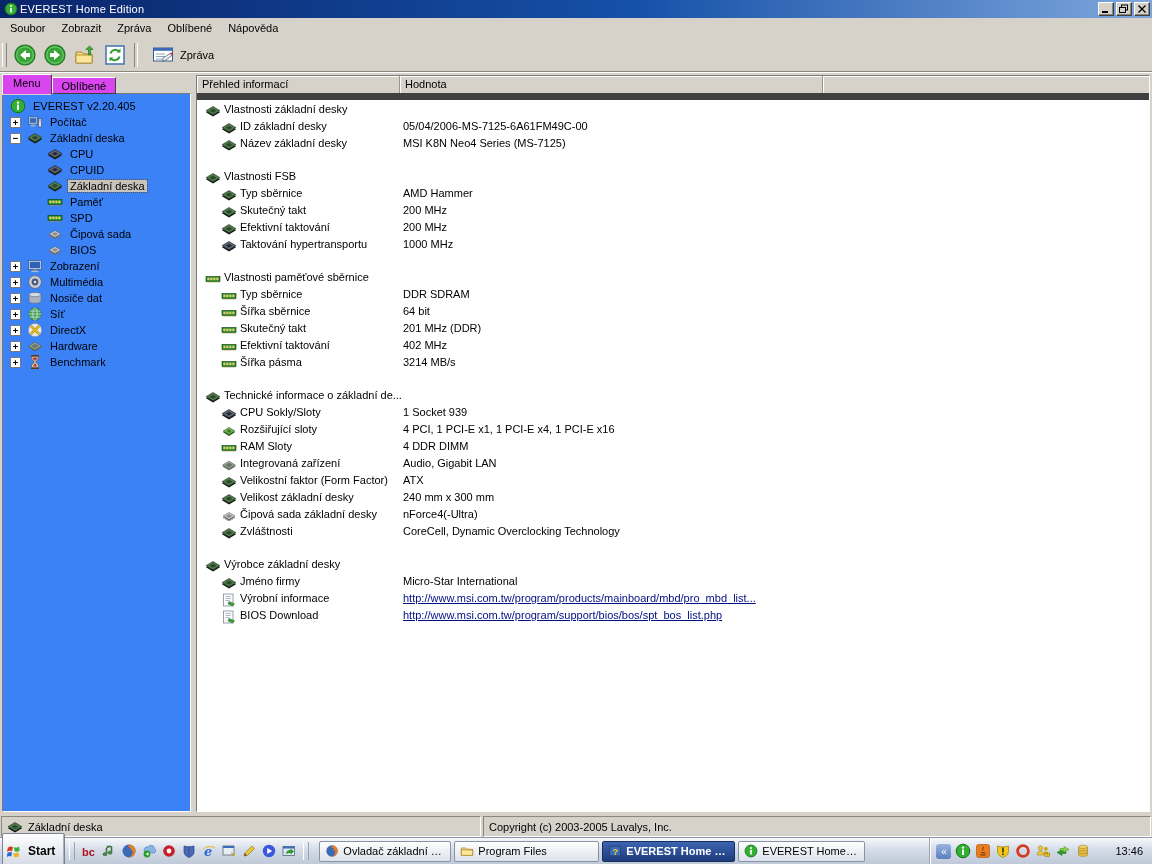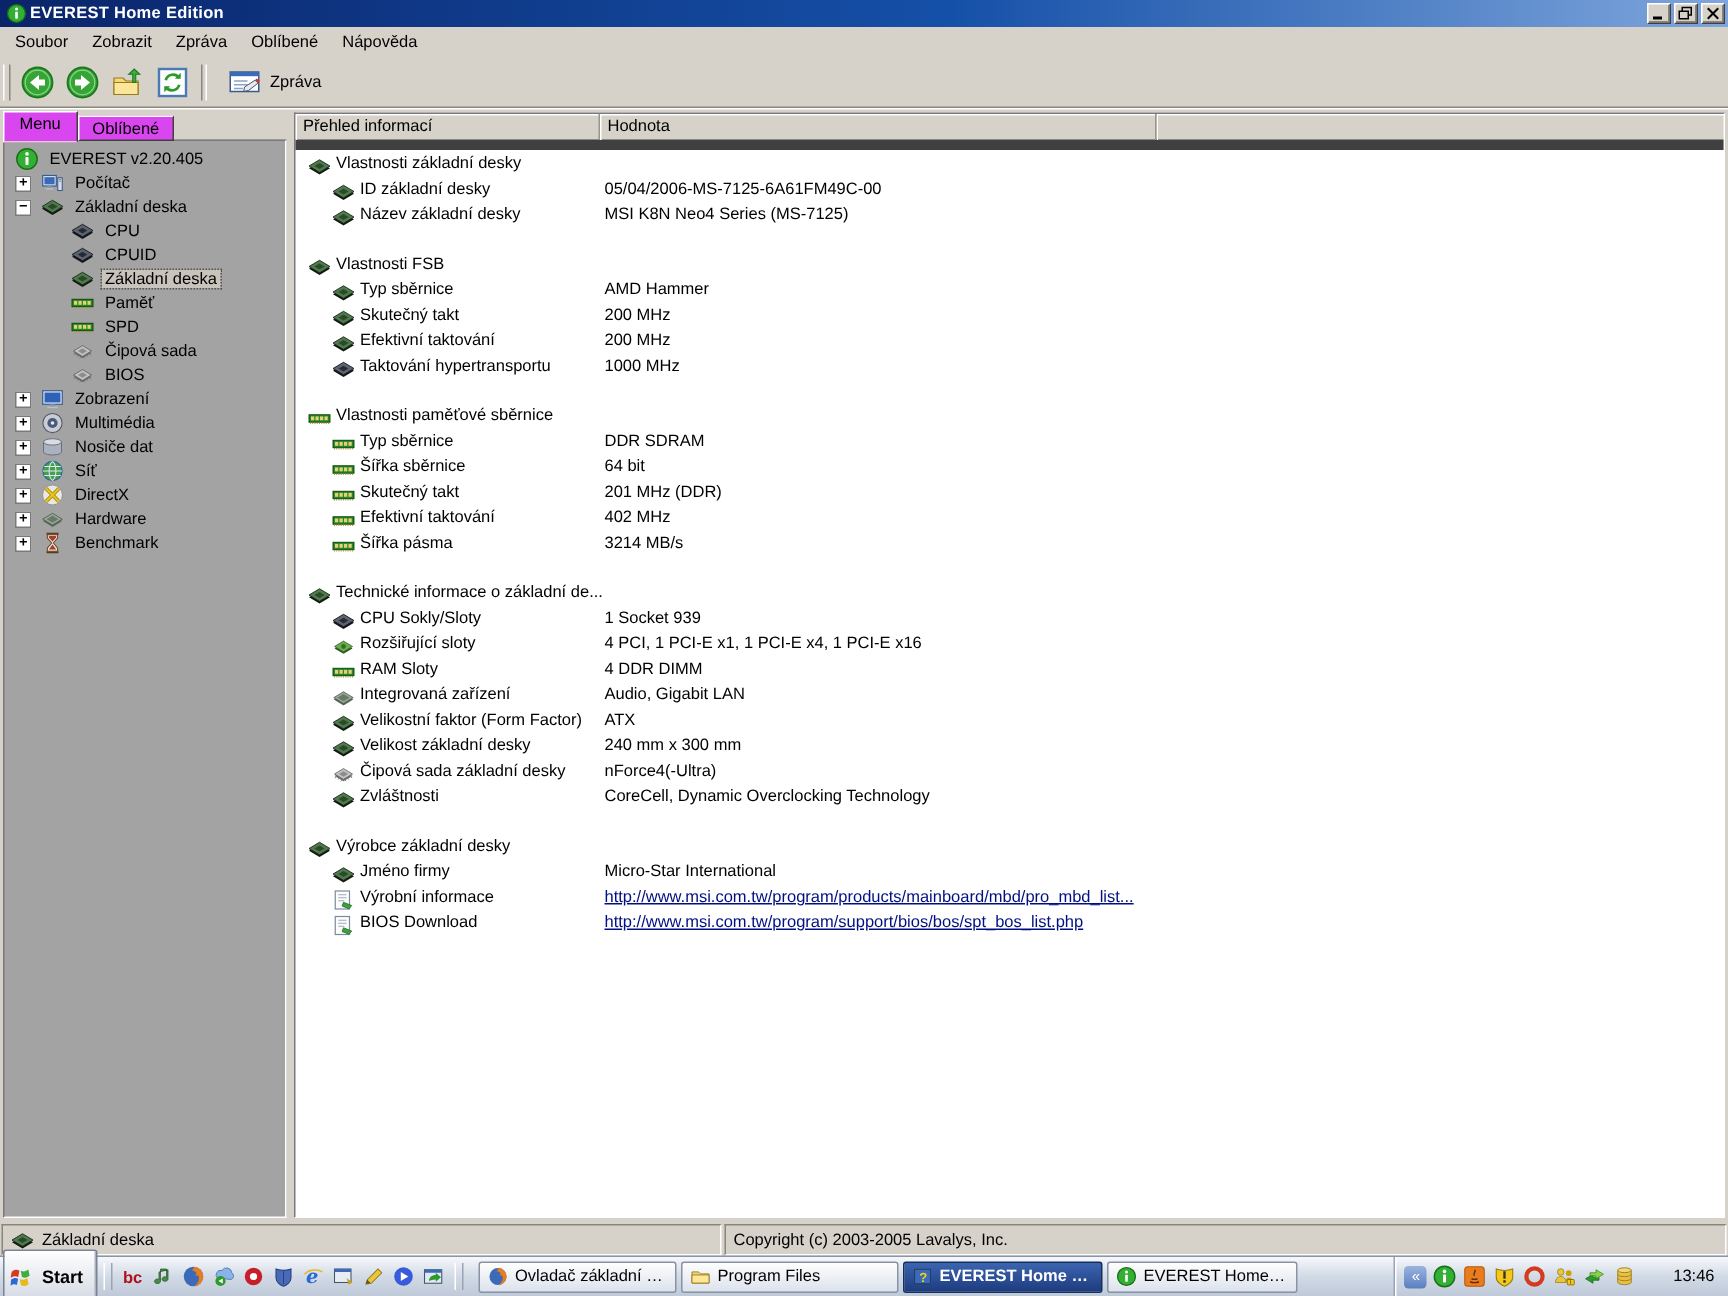"EVEREST Home Edition" .title-text { font-weight: bold -> normal }
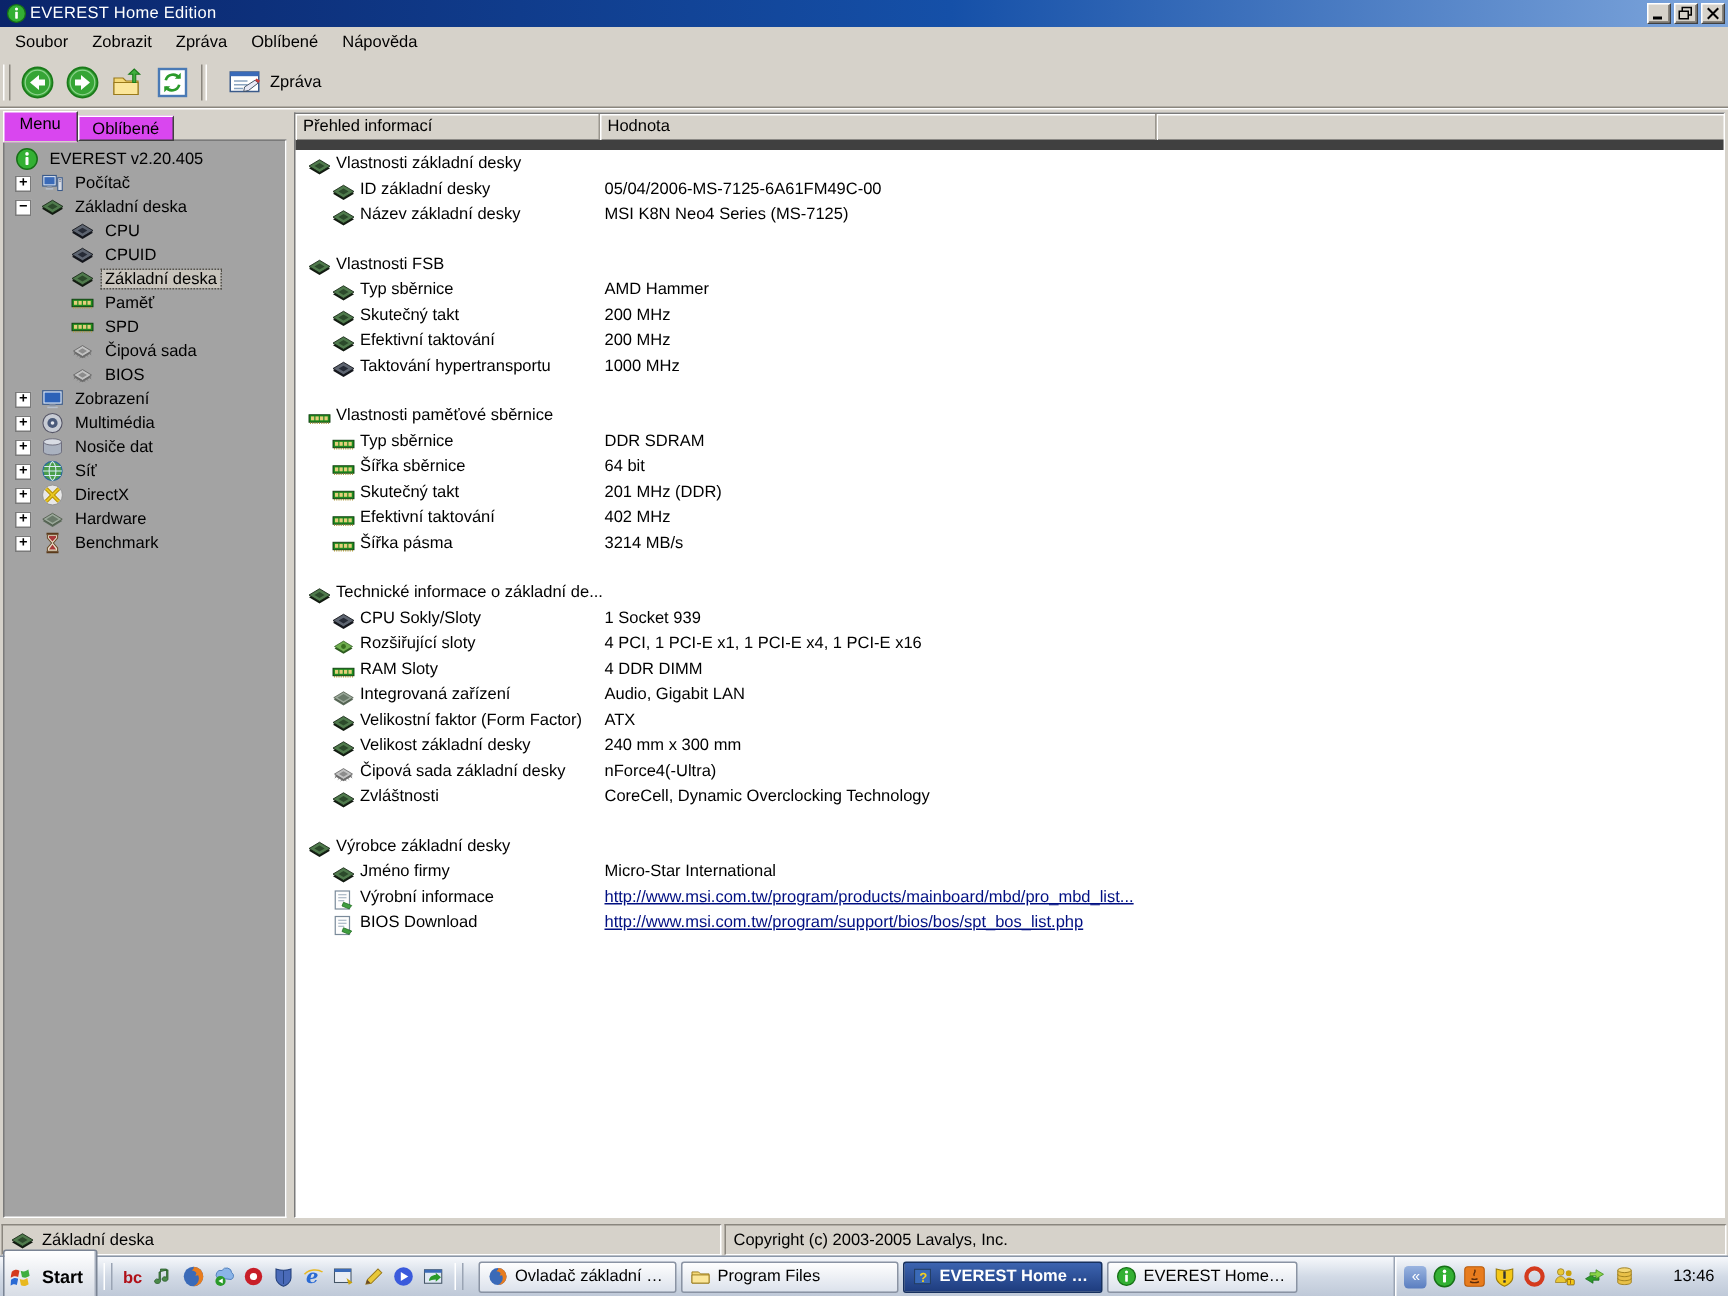"Hodnota" .hc2 { width: 371px -> 423px }
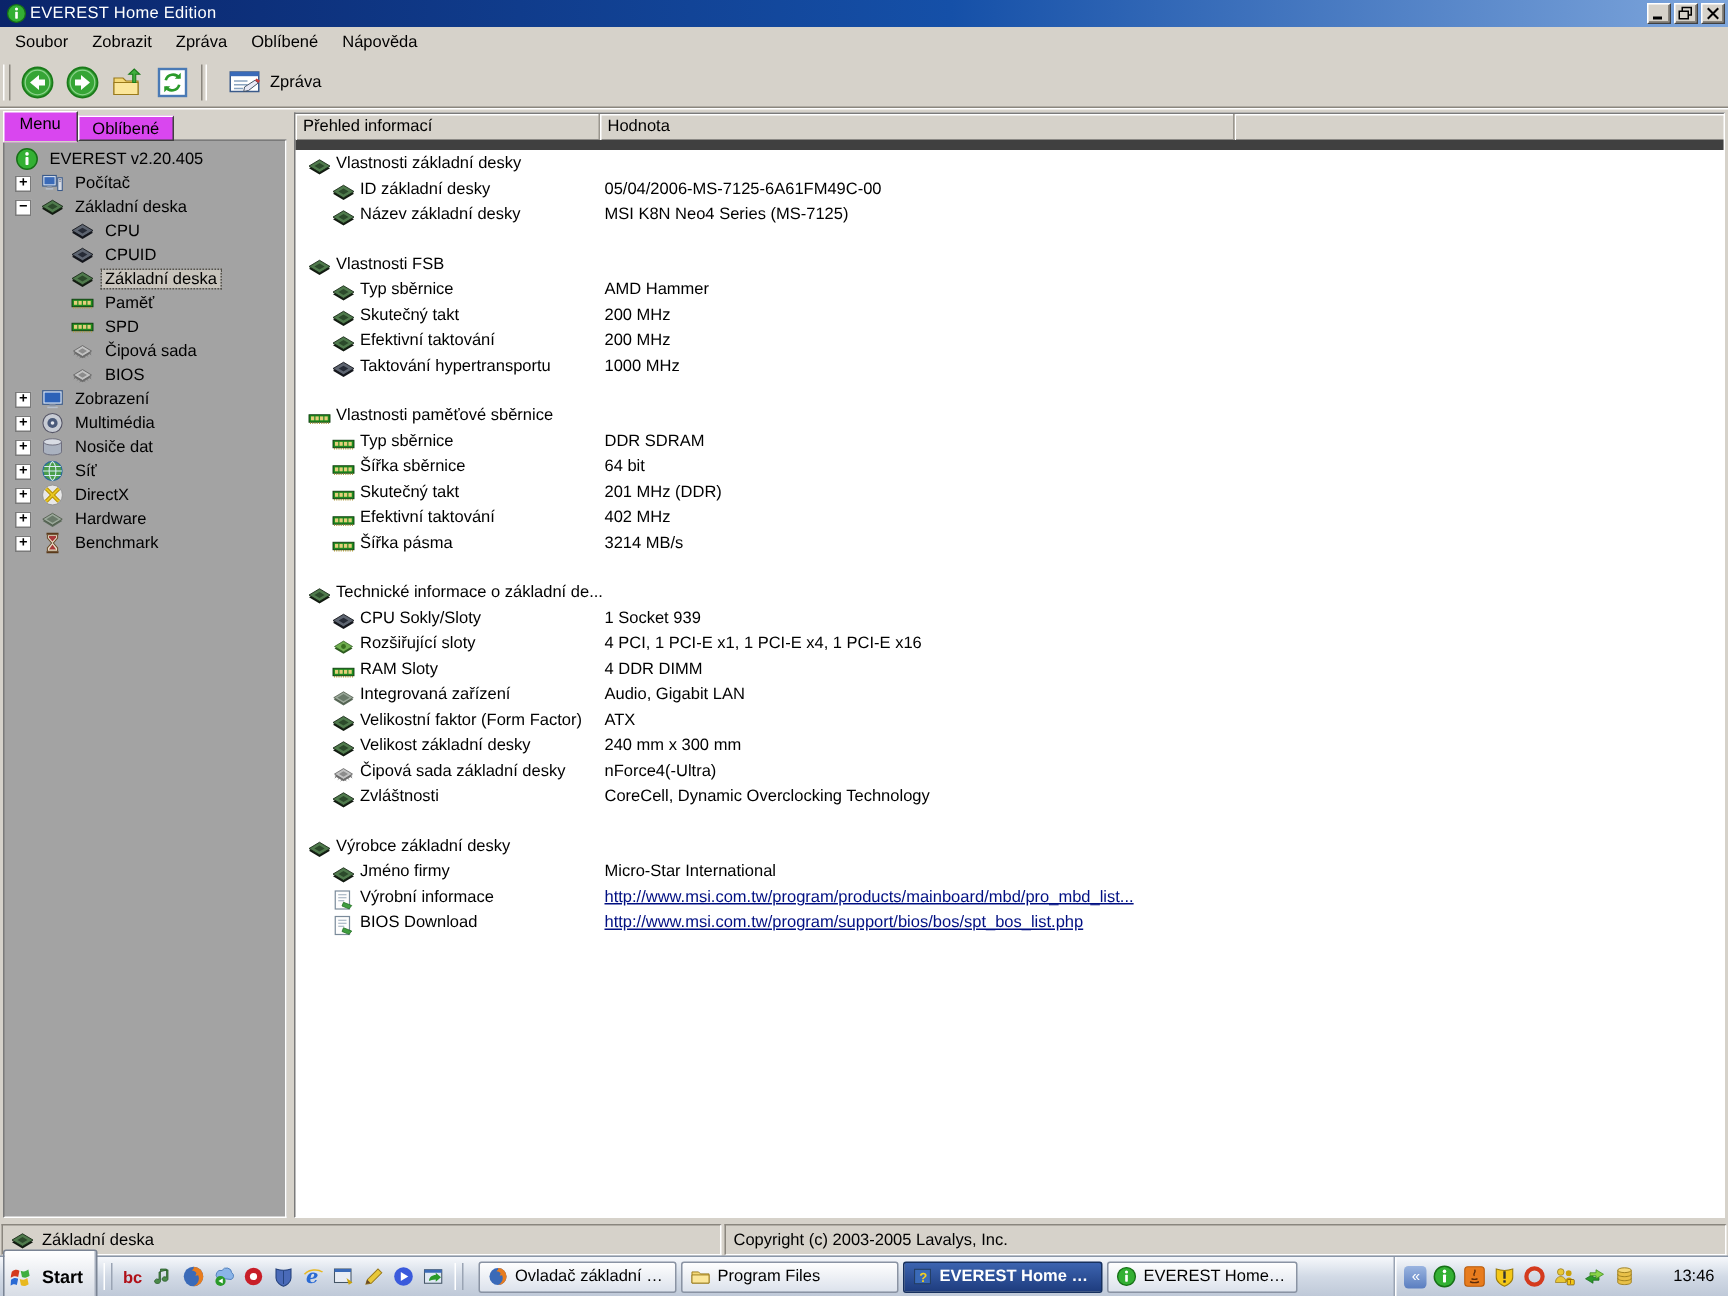"EVEREST v2.20.405" .treebox { background: #a3a3a3 -> #3b82f6 }
